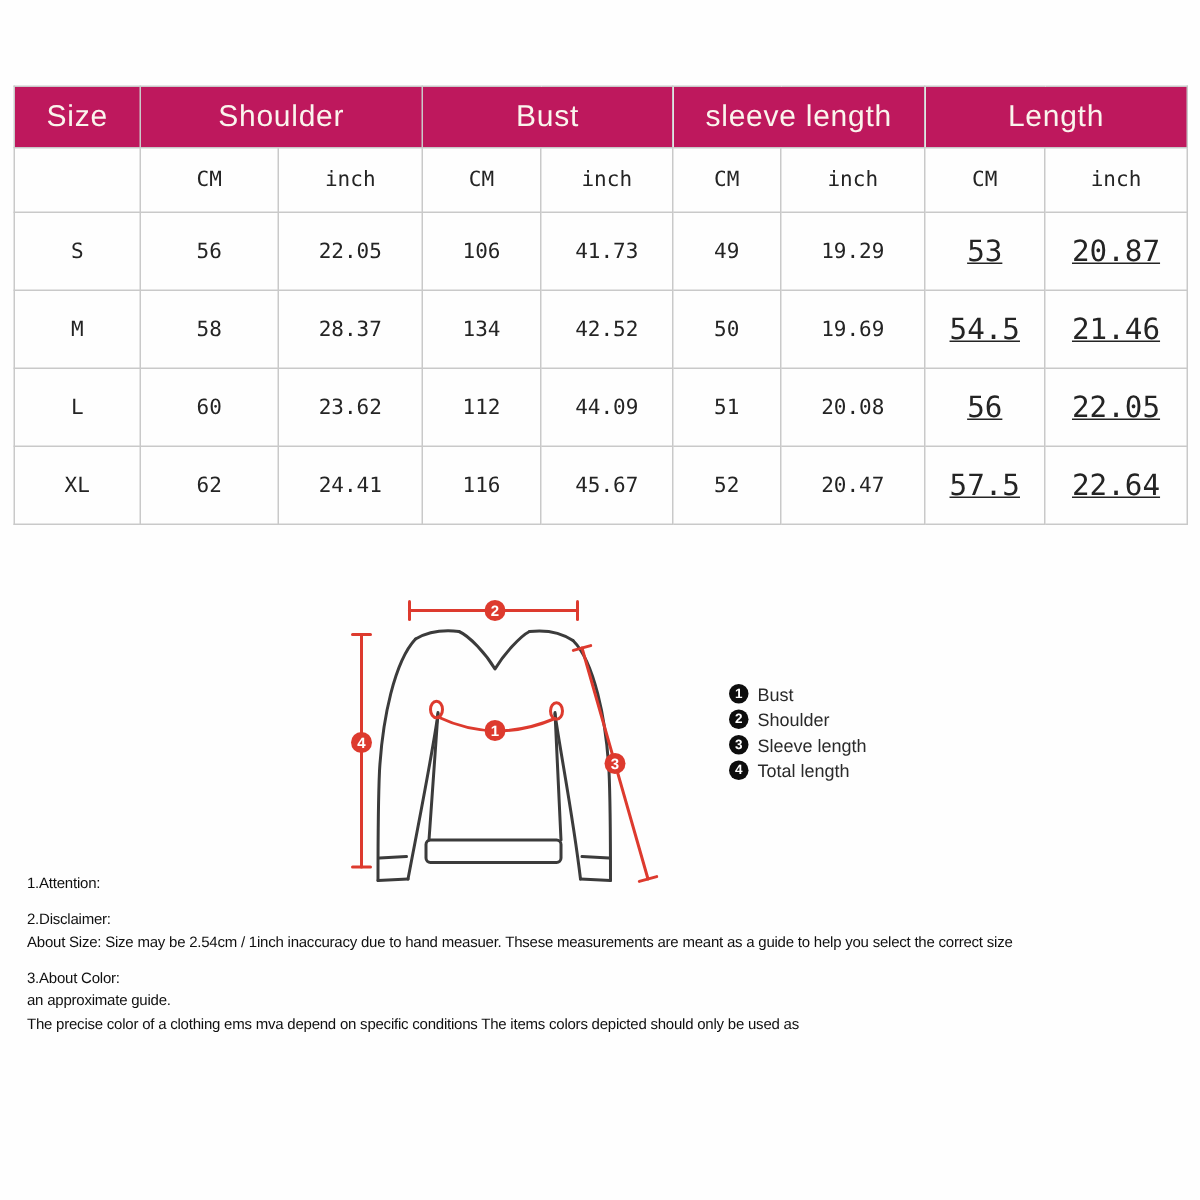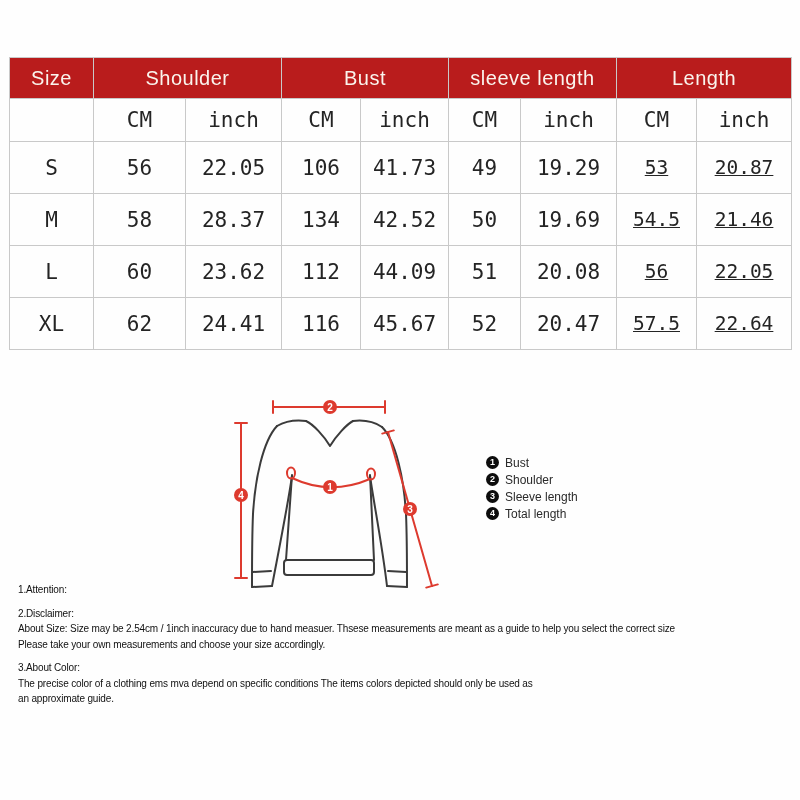"Size" tr.group-row th { background: #b91c1c -> #be185d }
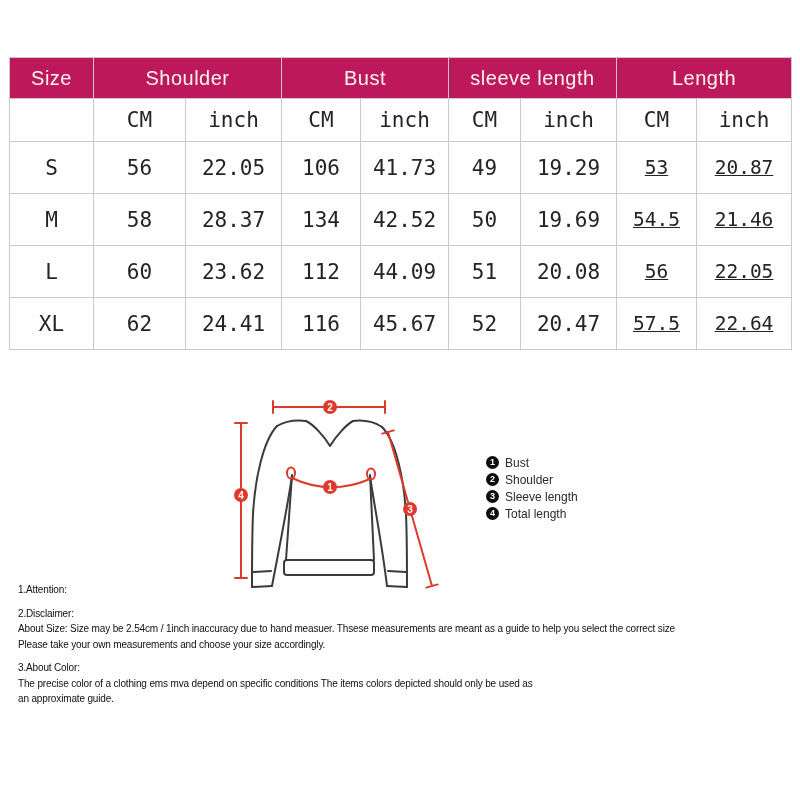"CM" tr.unit-row td, tr.data-row td { font-size: 21px -> 14px }
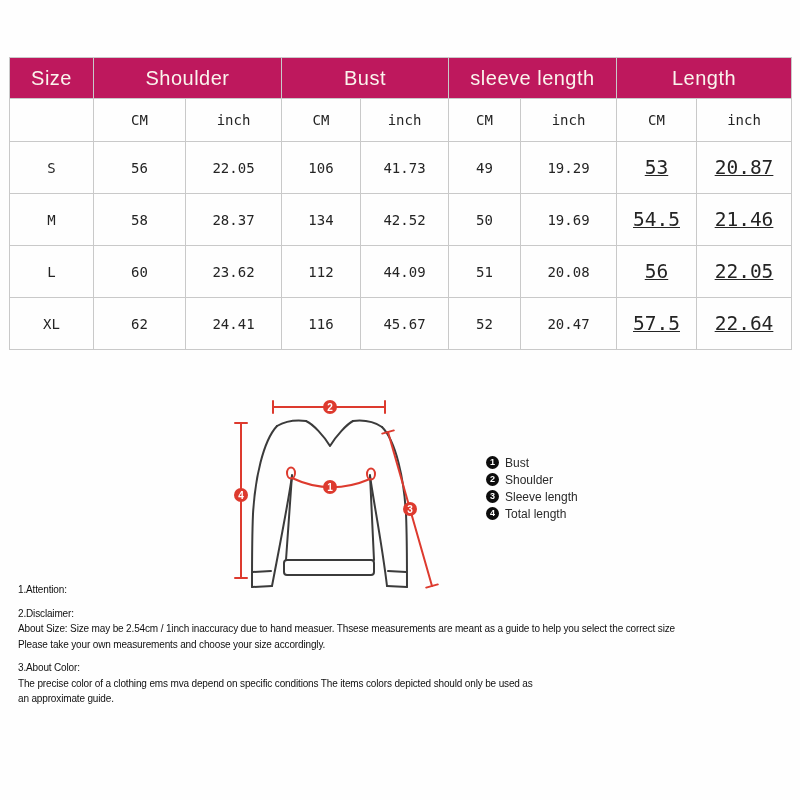"Please take your own measurements" div.note-line { html: <div>Please take your own measurements and choose your size accordingly.</div> -> none }
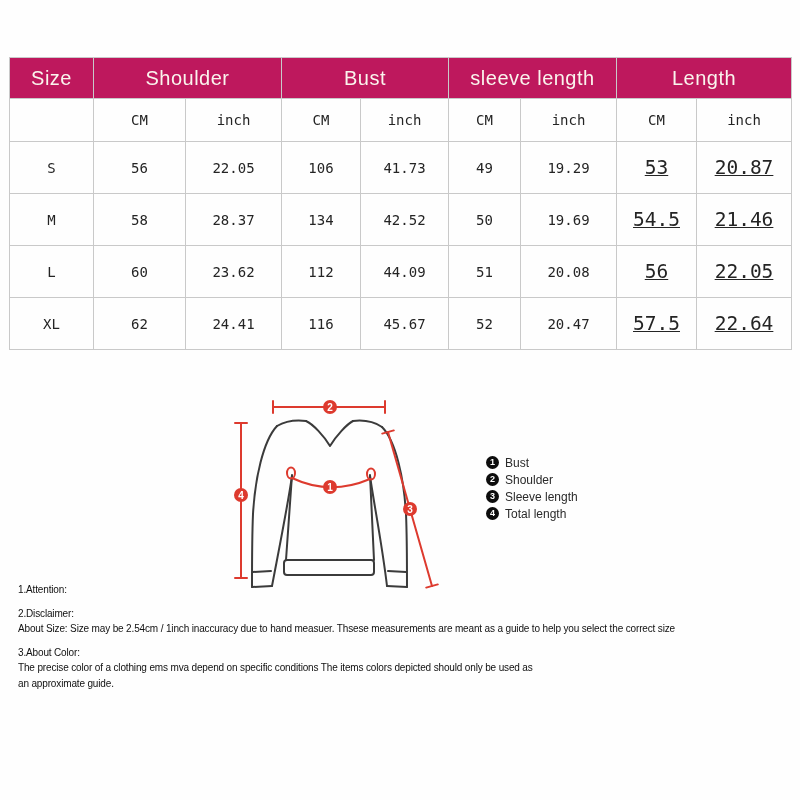"The precise color of a" div.note-line { order: before "an approximate guide." -> after "an approximate guide." }
